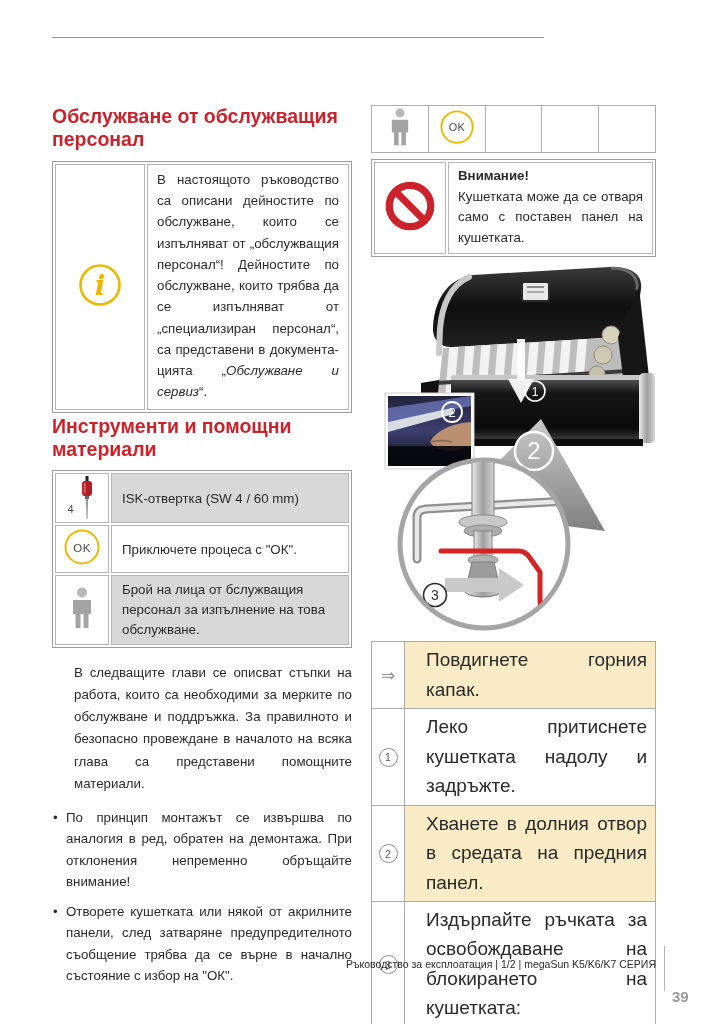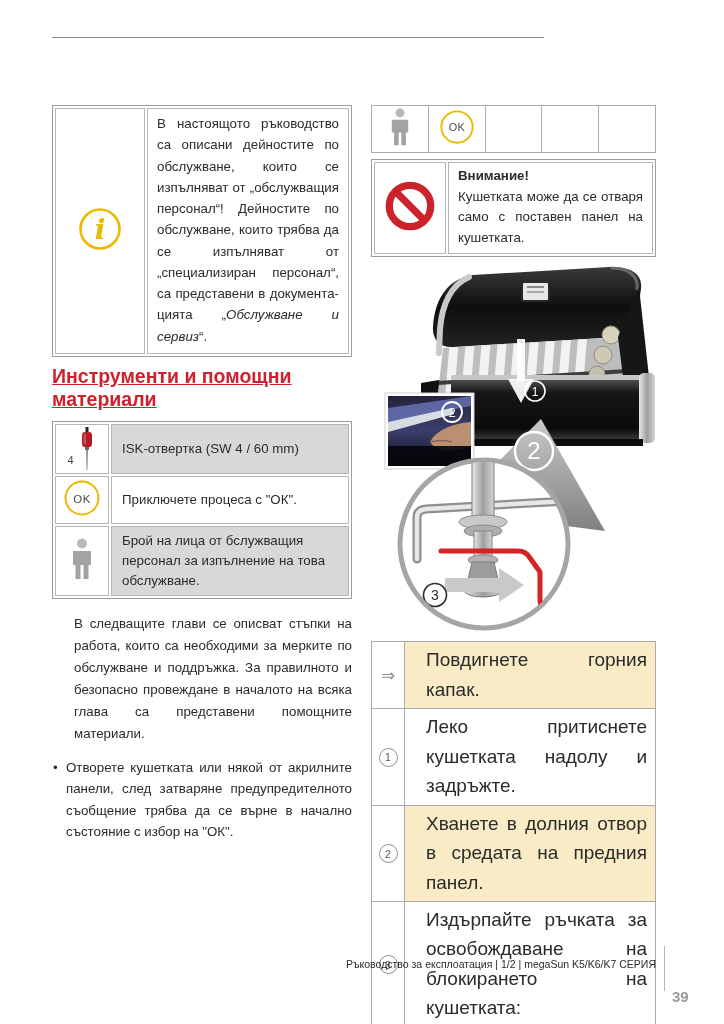"Обслужване от обслужващия персонал" h1.red-h { html: none -> <h1>Обслужване от обслужващия персонал</h1> }
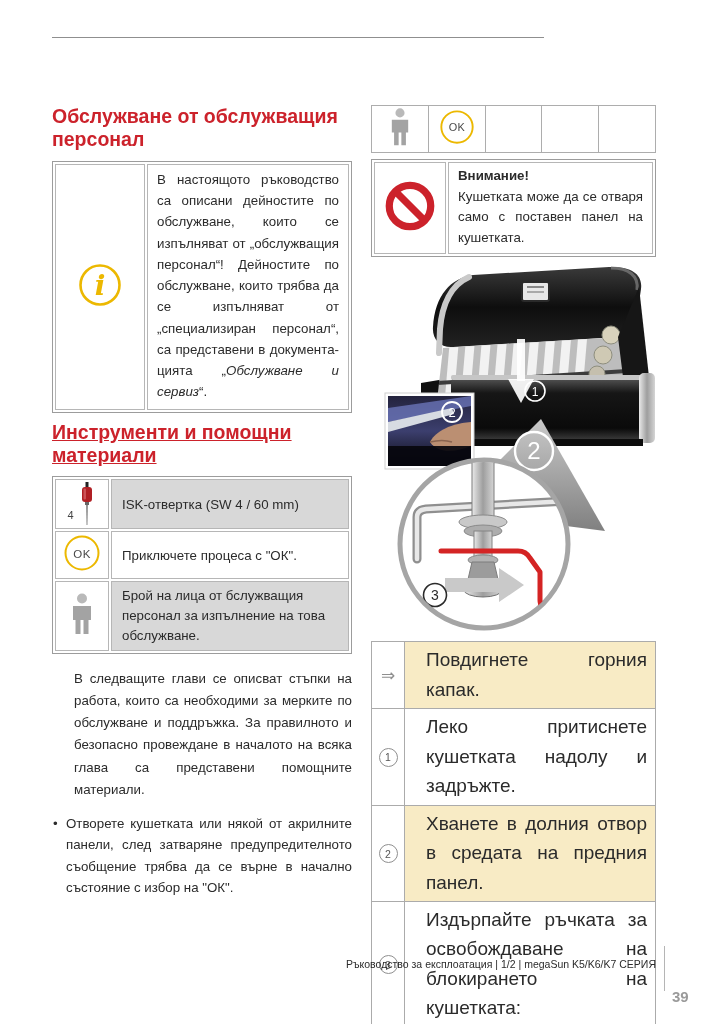"Инструменти и помощни материали" h1.red-h { margin-top: 8px -> 2px; text-decoration: underline -> none }
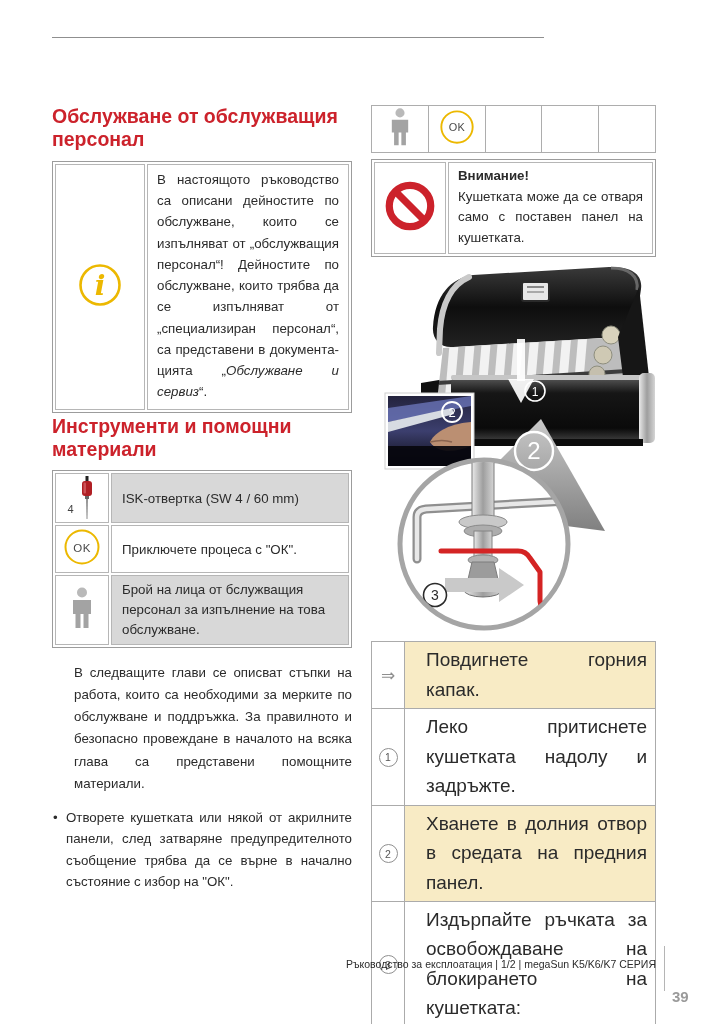"По принцип монтажът се извършва" div.bullet { html: none -> <div>По принцип монтажът се извършва по аналогия в ред, обратен на демонтажа. При отклонения непременно обръщайте внимание!</div> }
